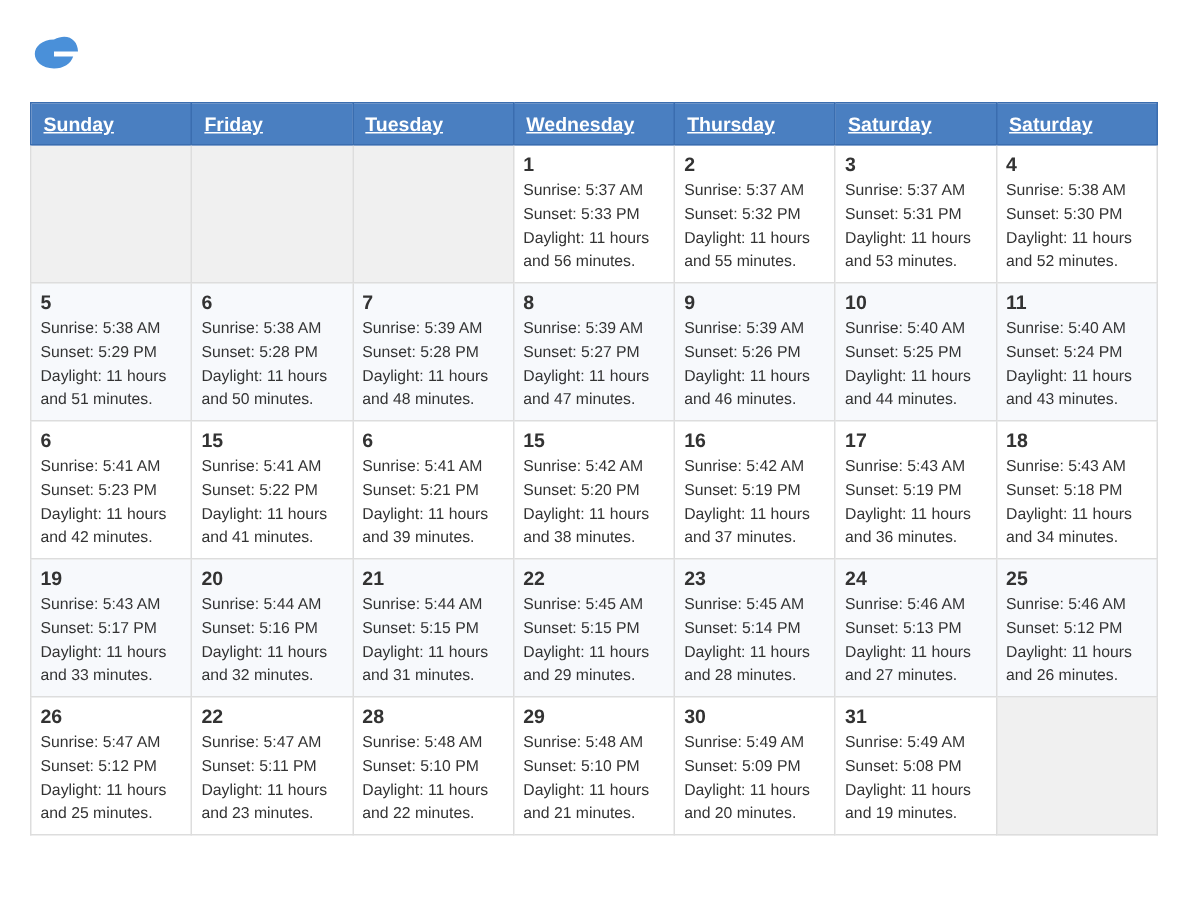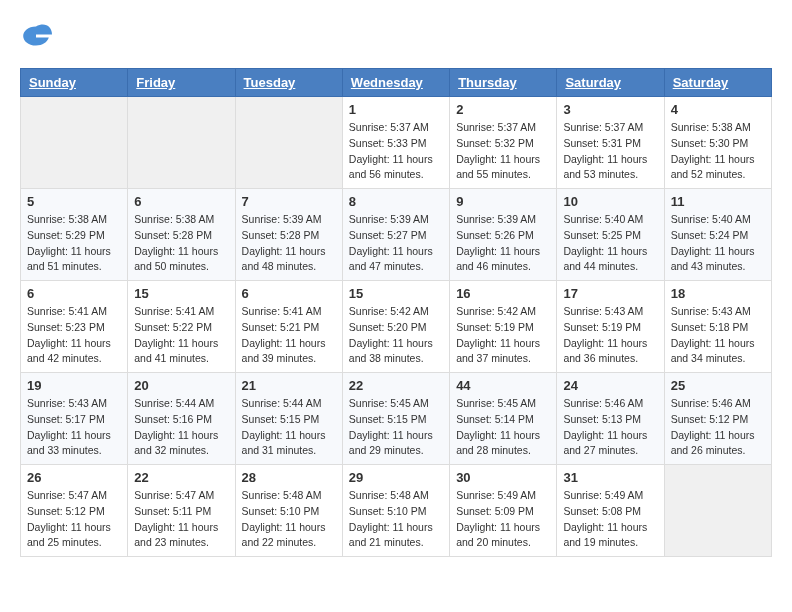"44" span.day-number { text: 44 -> 23 }
